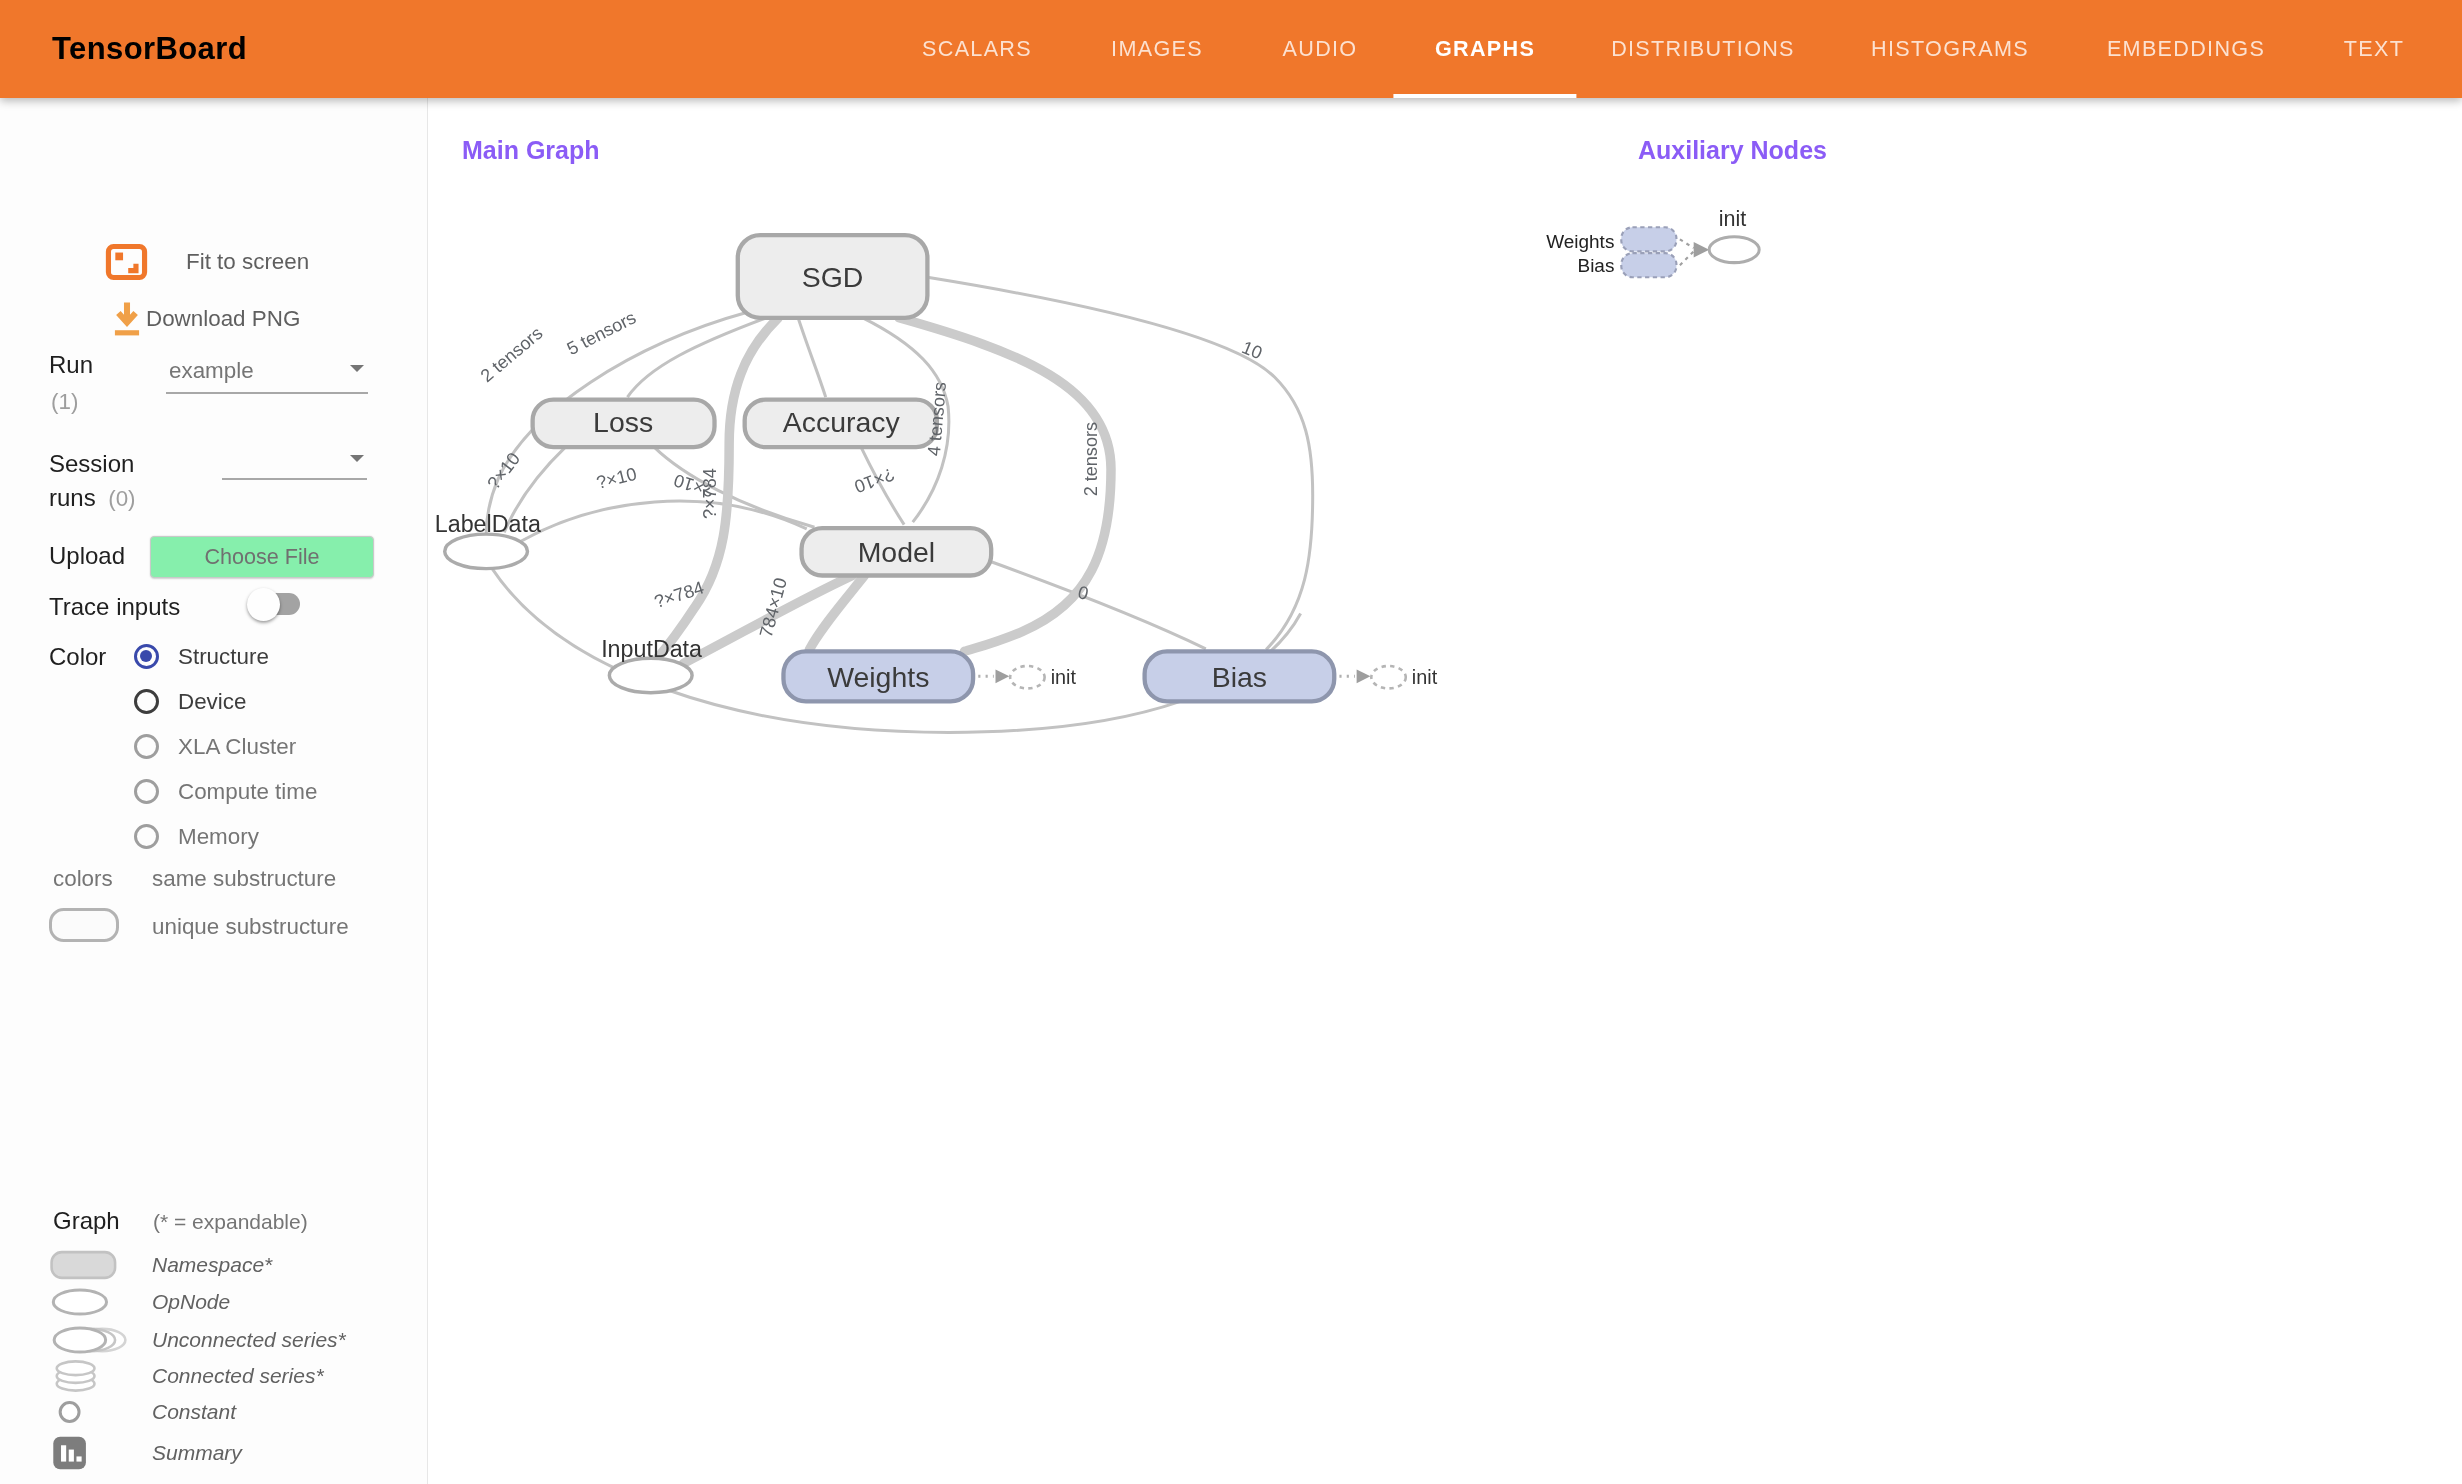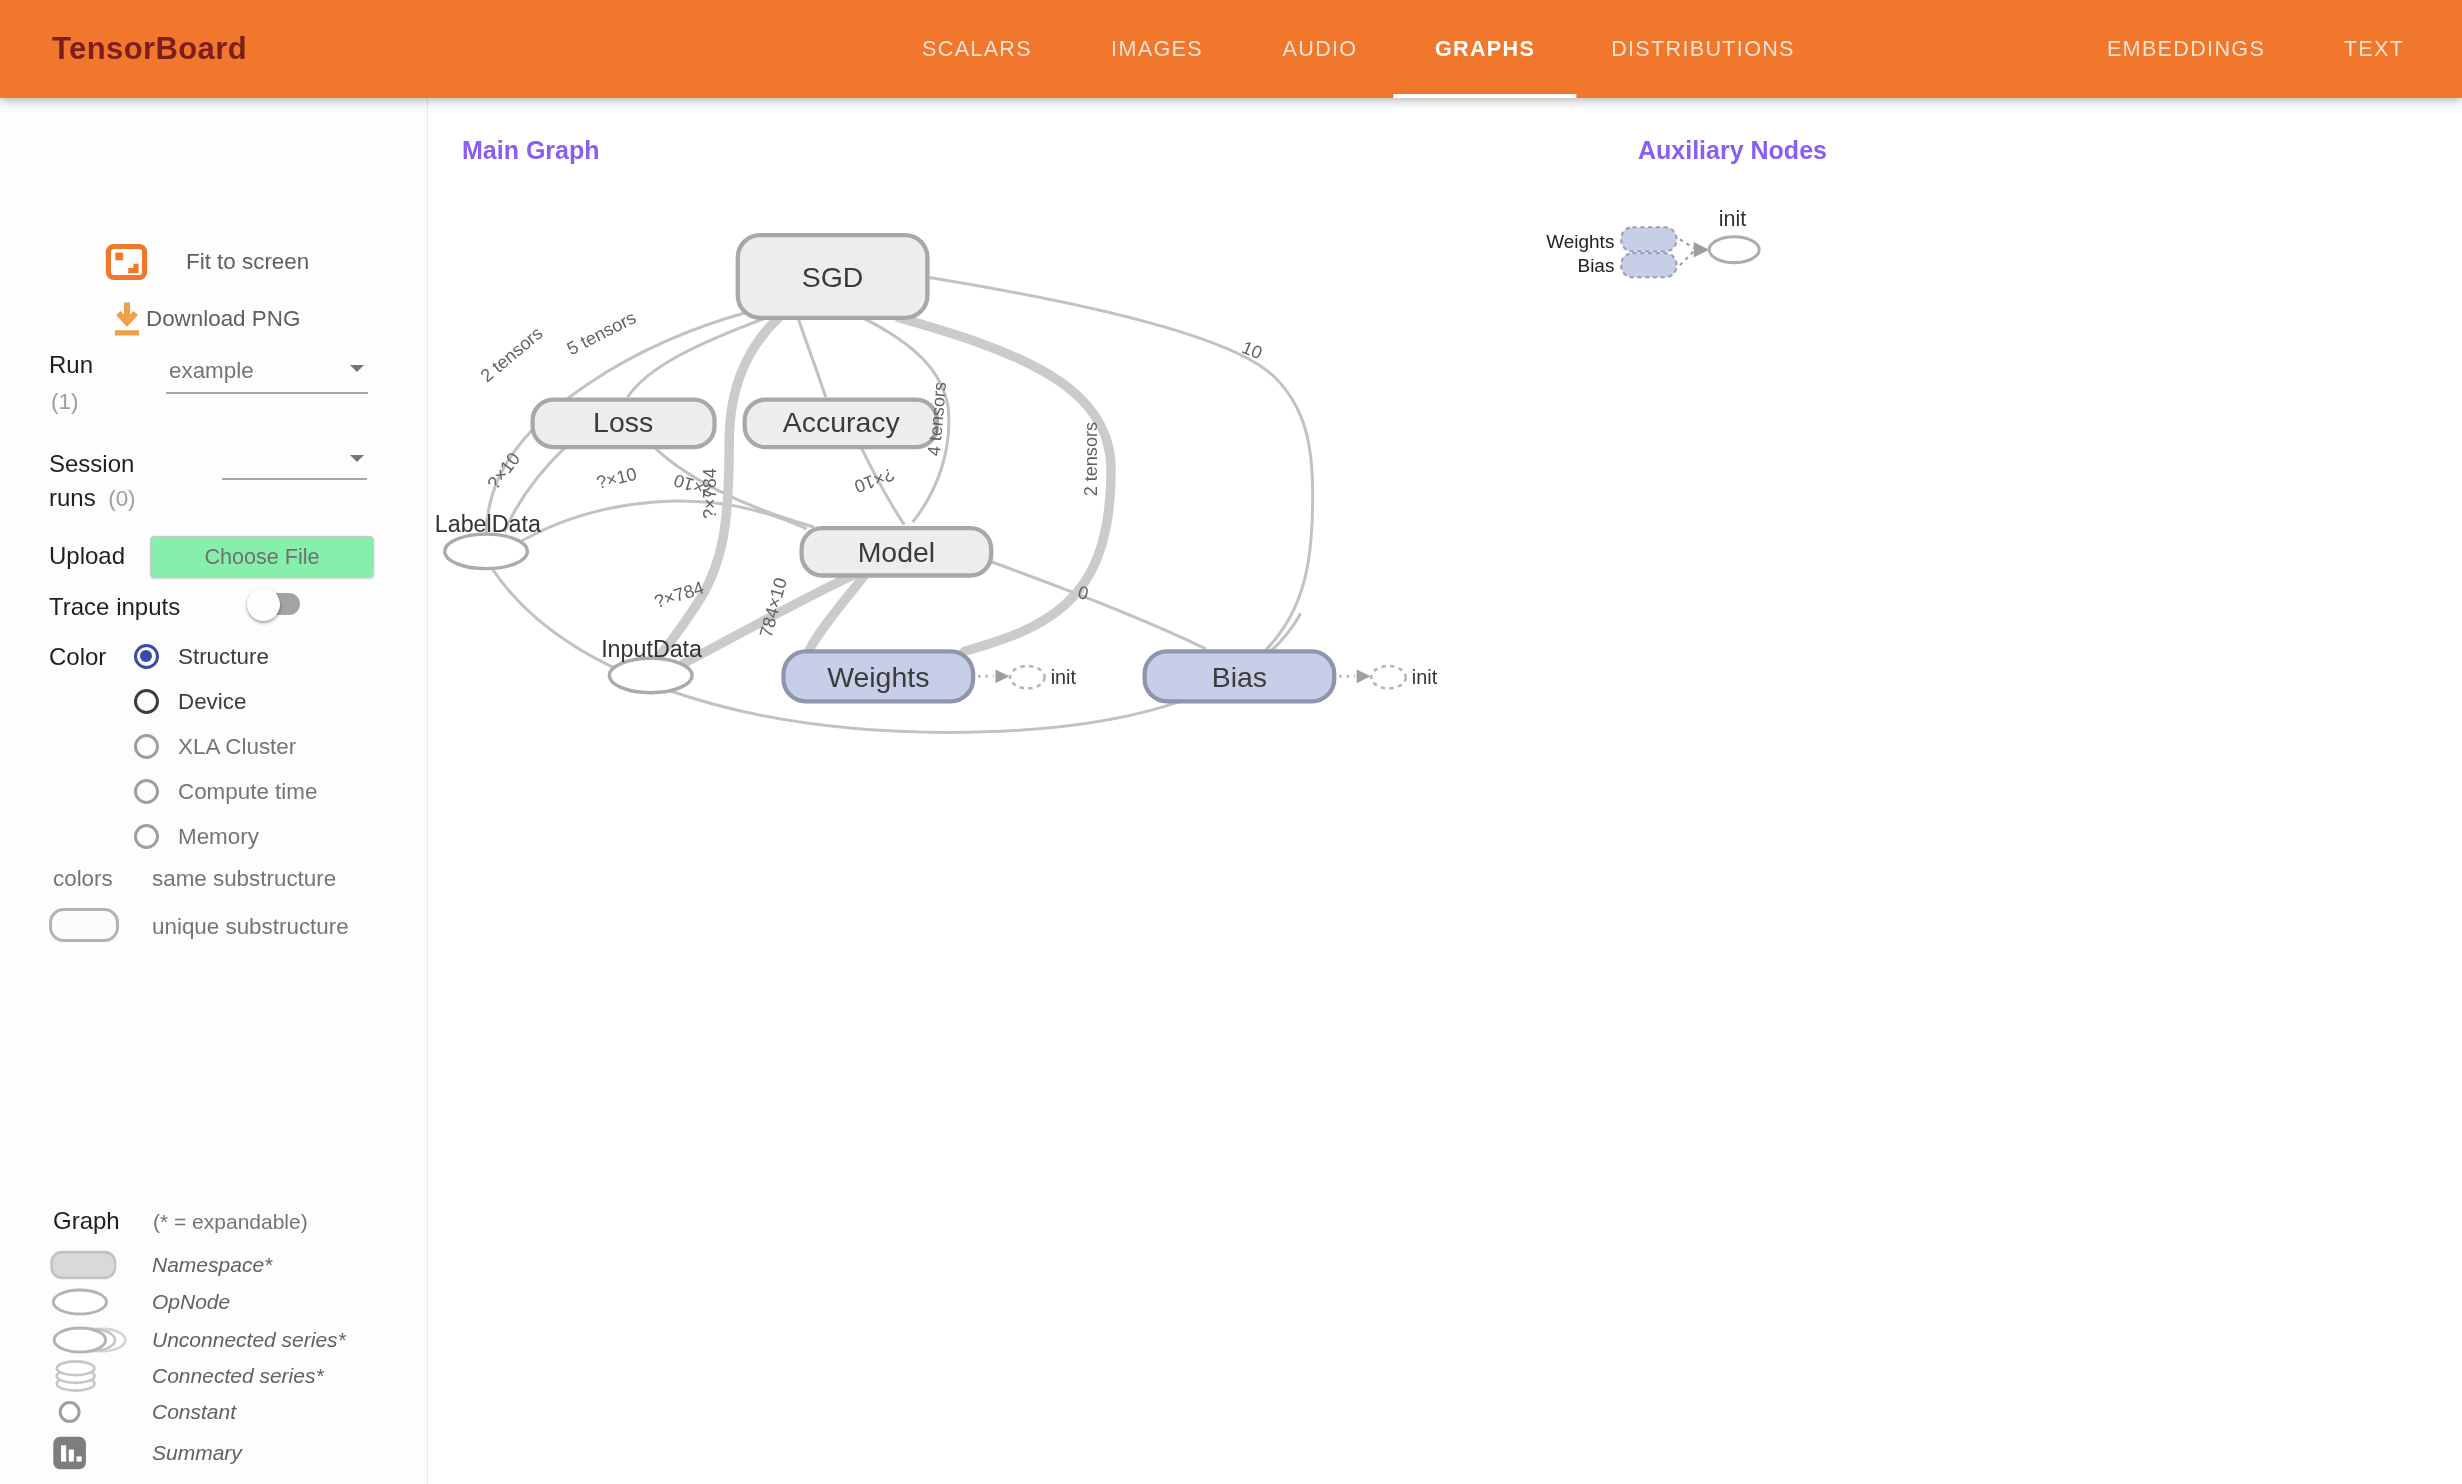"TensorBoard" .logo { color: #7f1d1d -> #000000 }
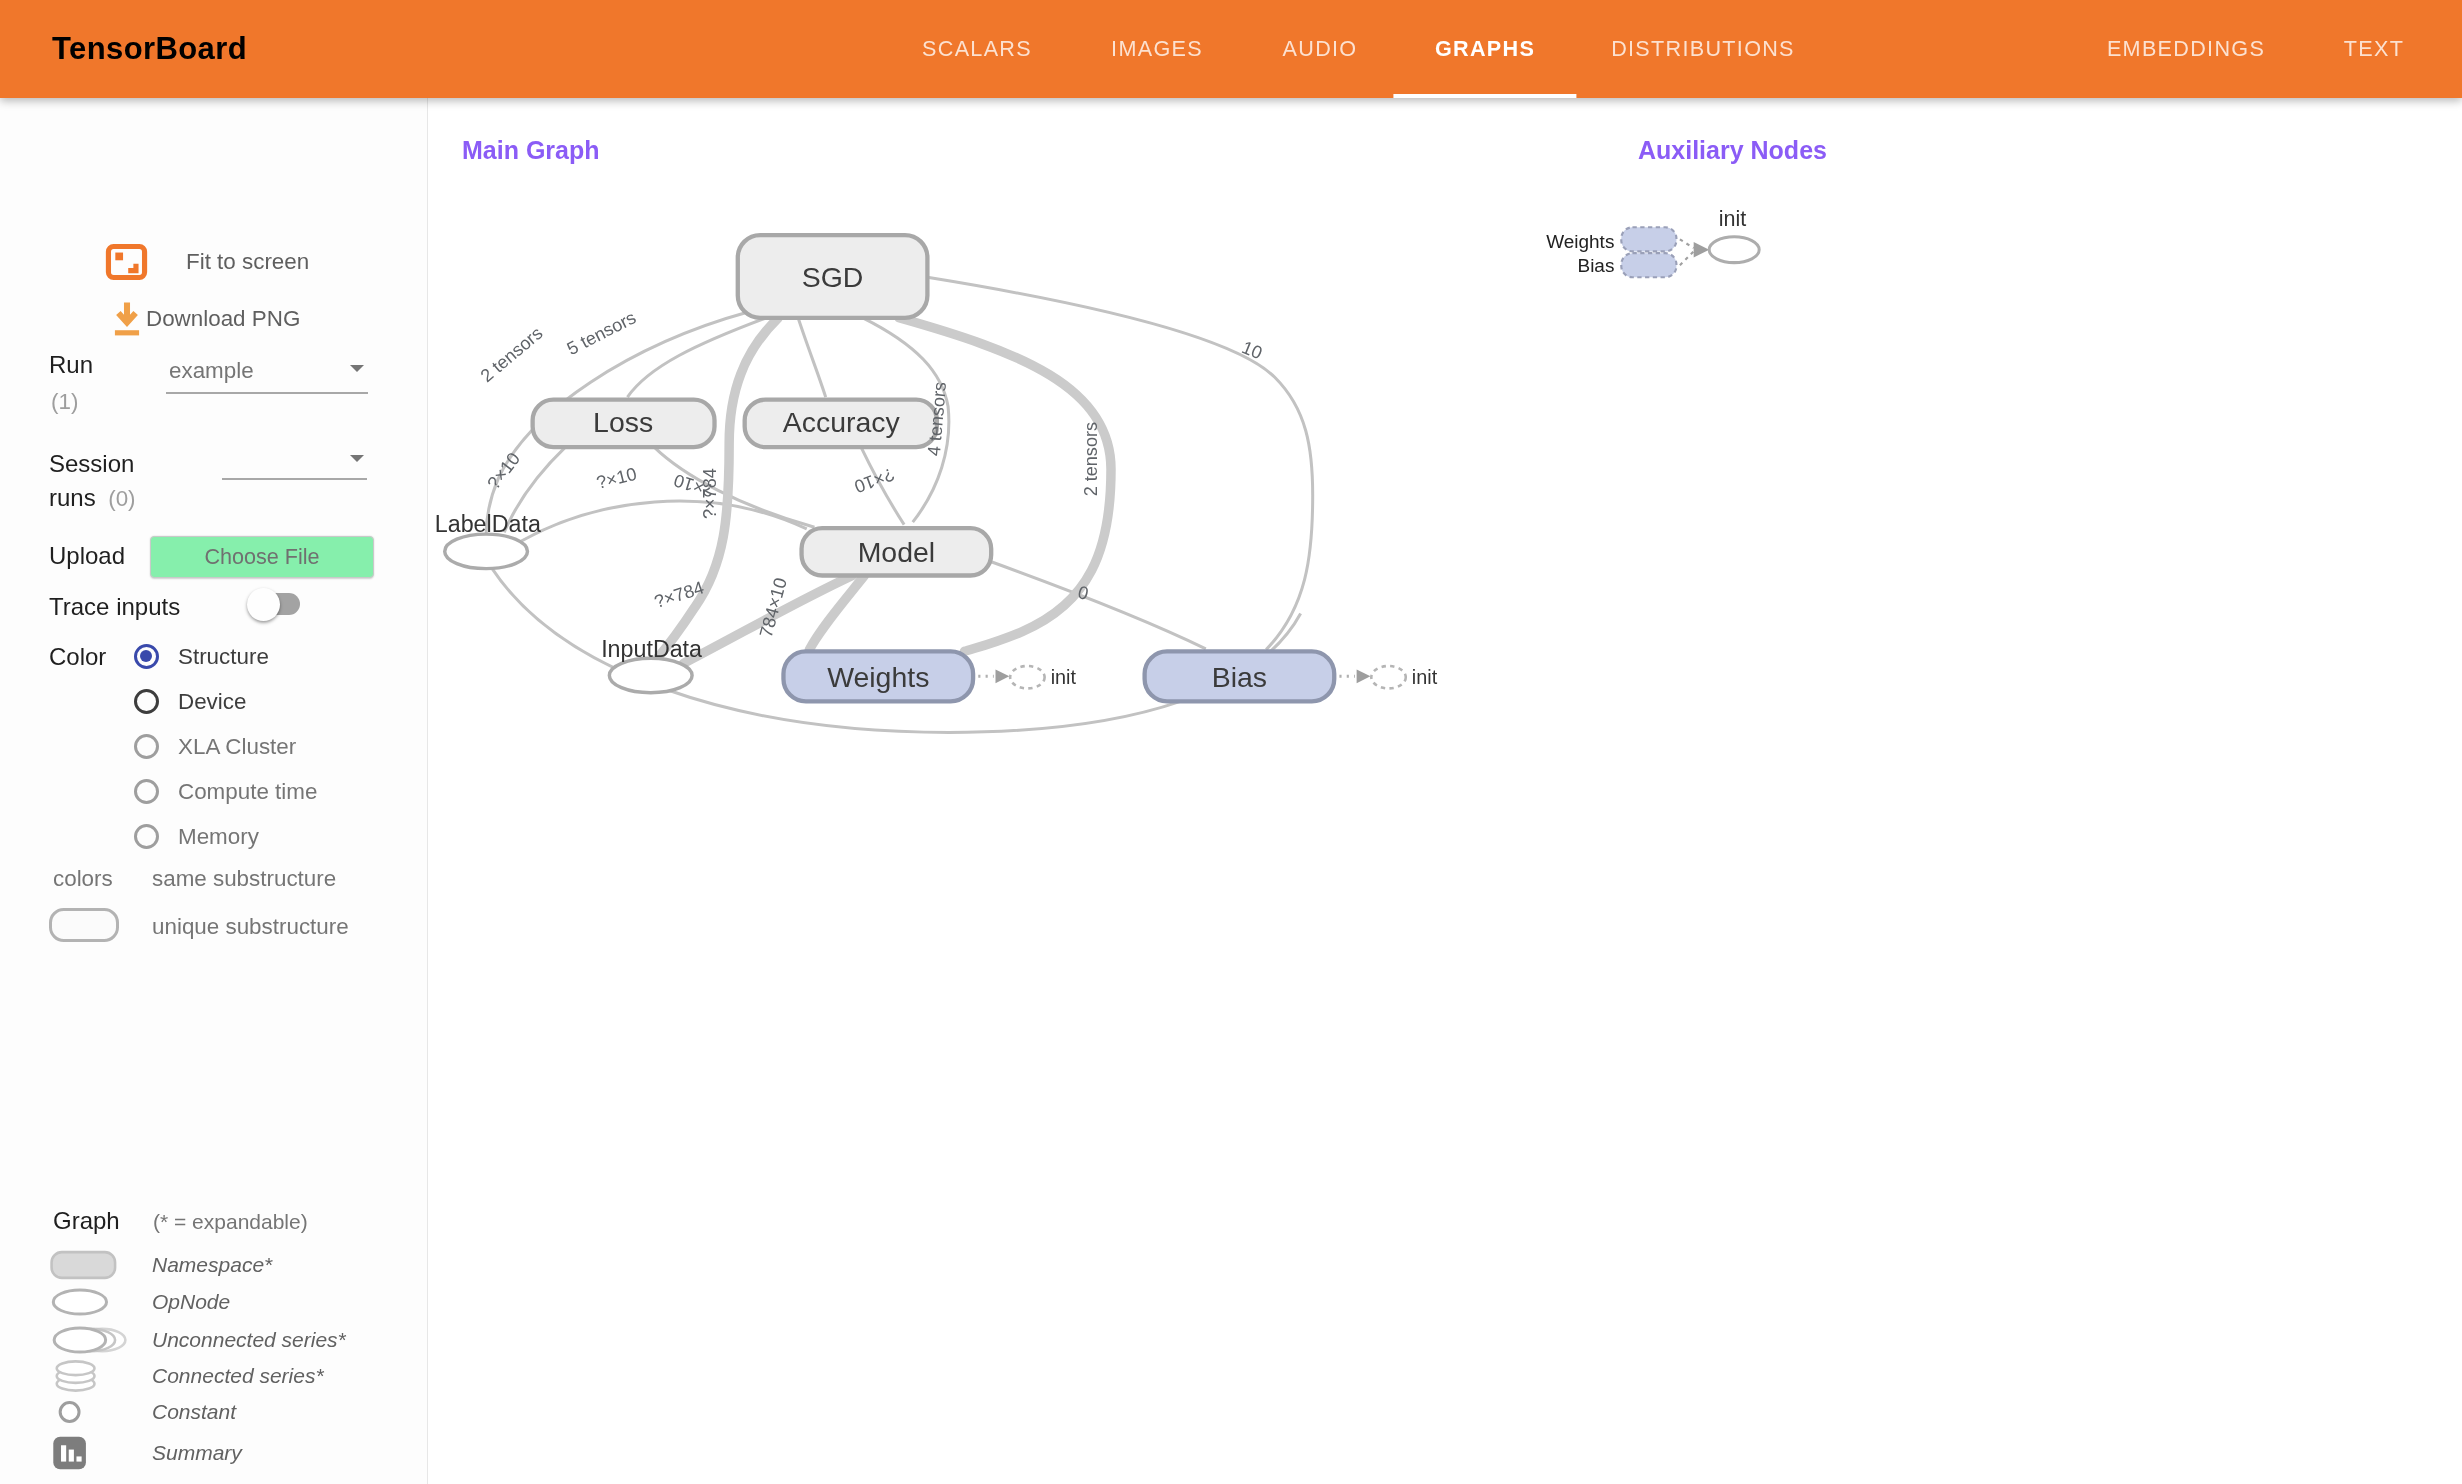"HISTOGRAMS" div.tab { html: none -> <div><span>HISTOGRAMS</span></div> }
